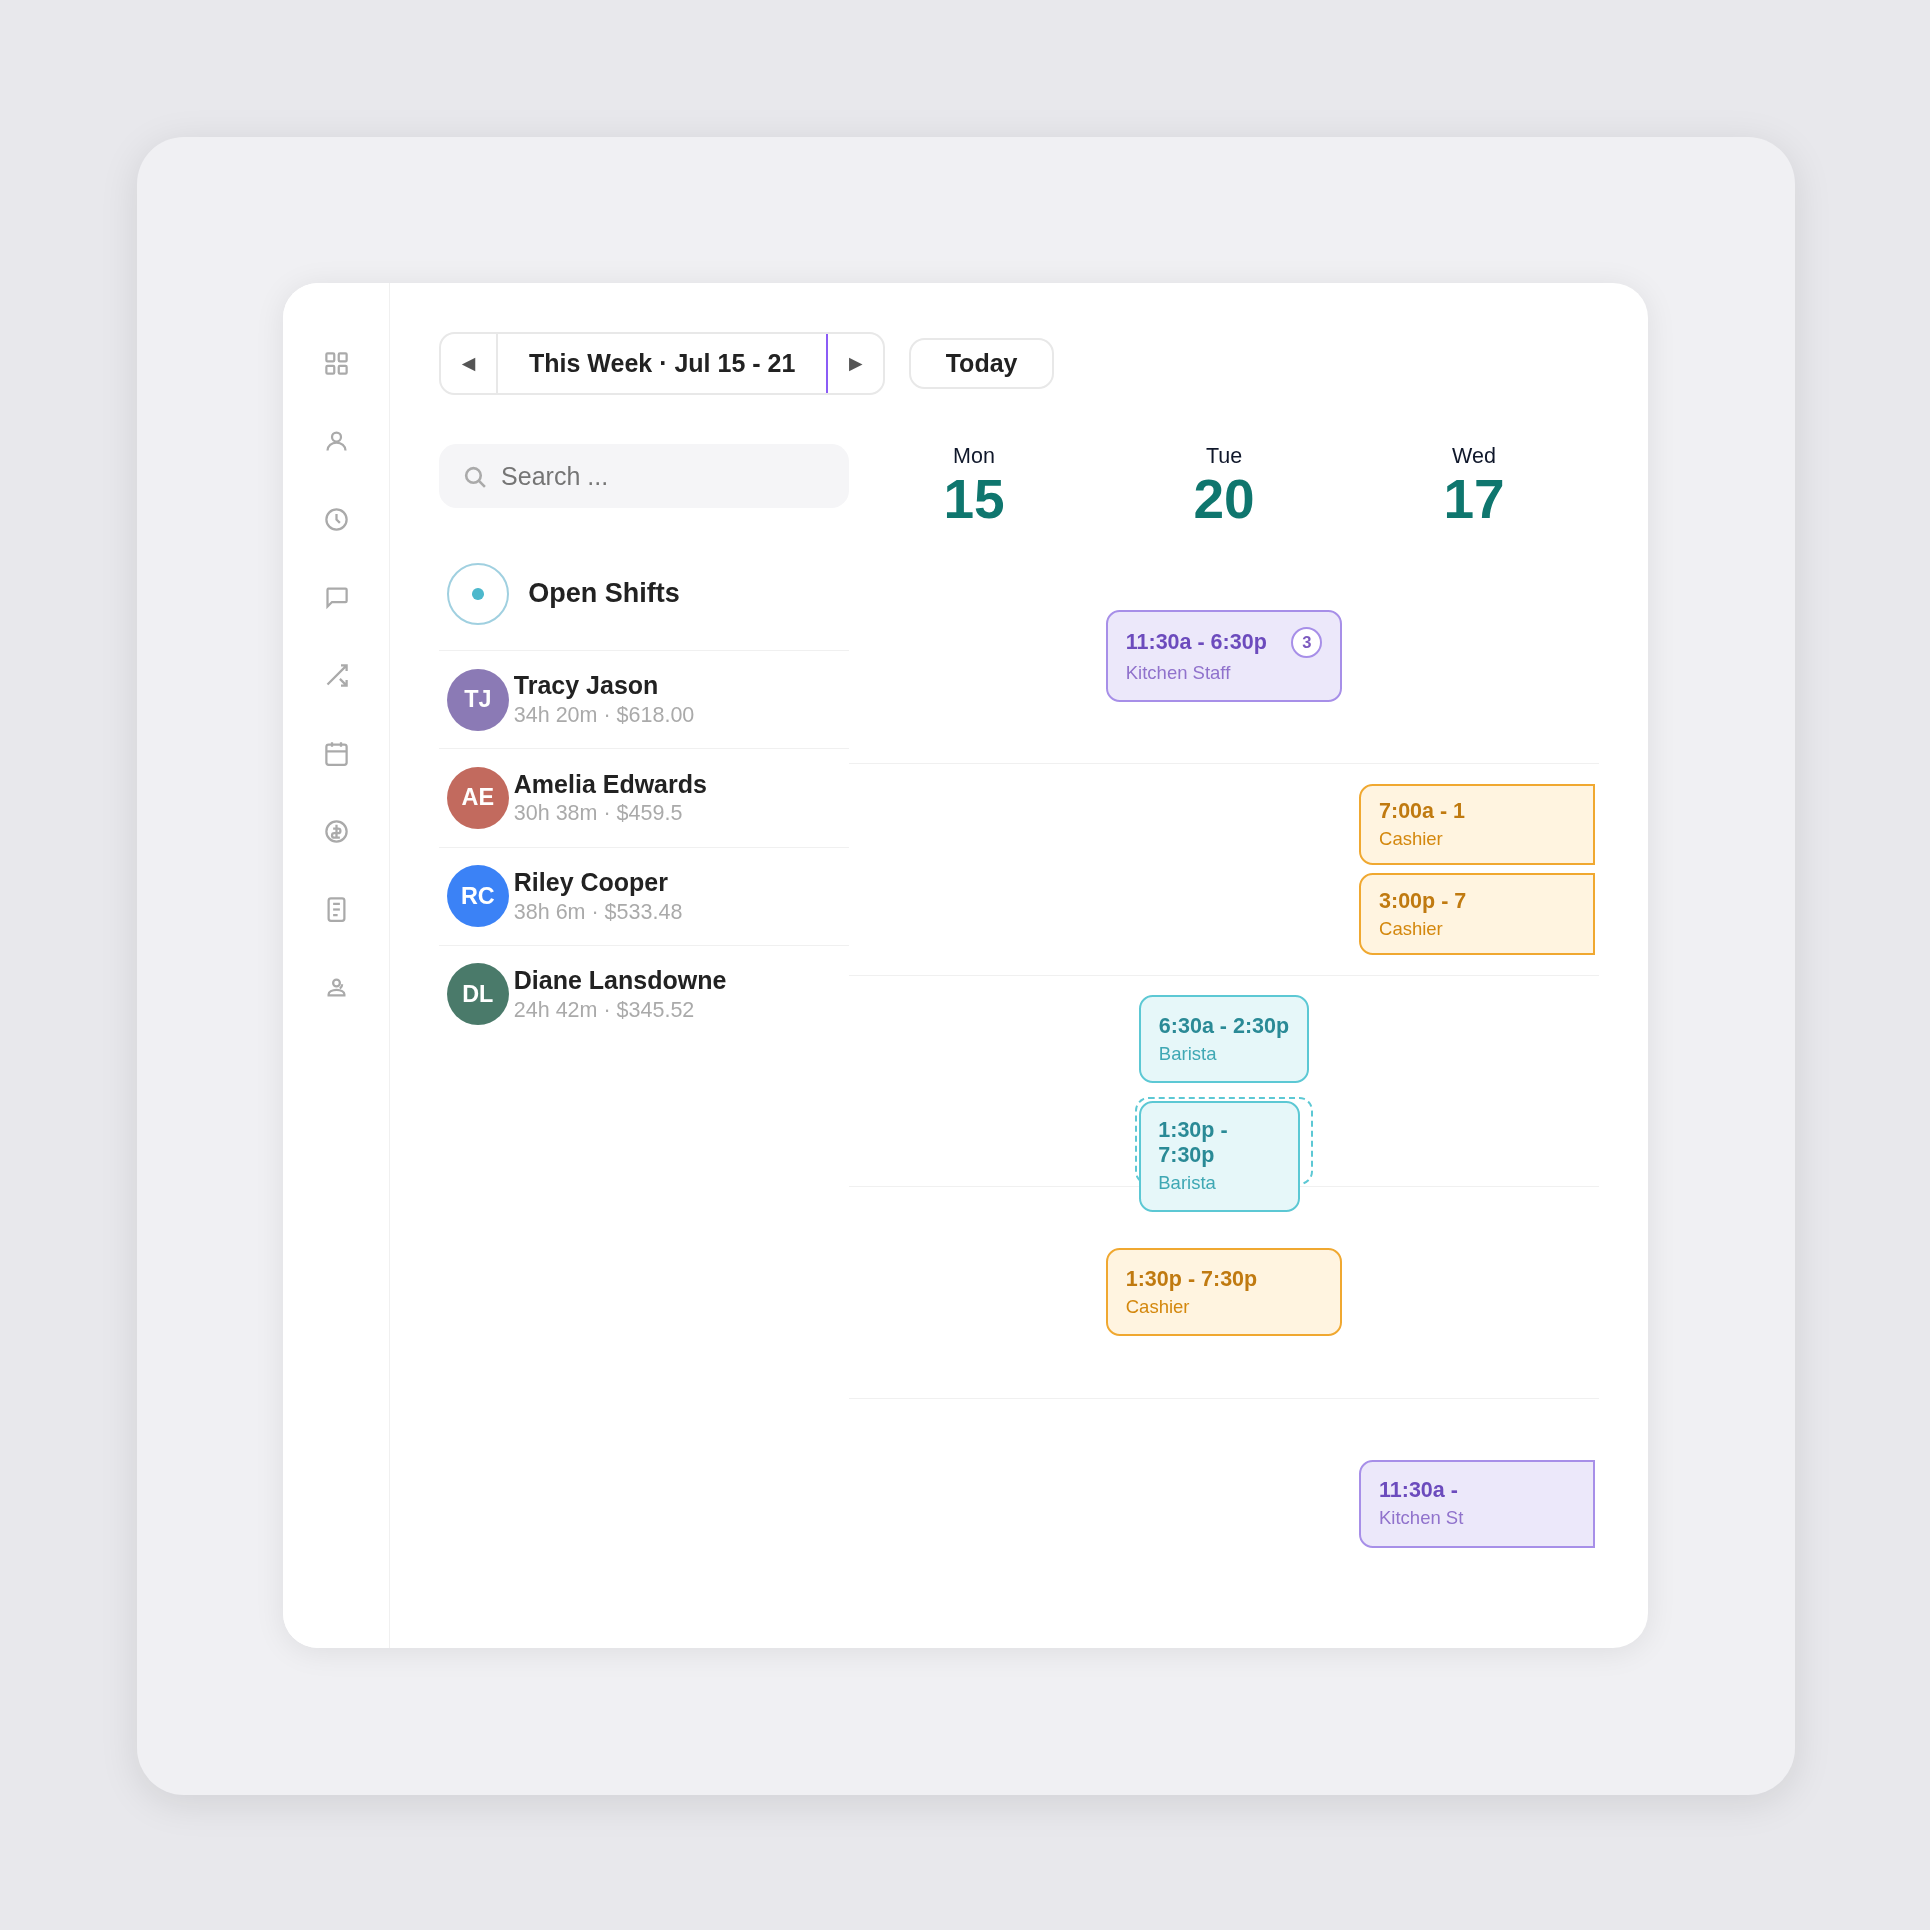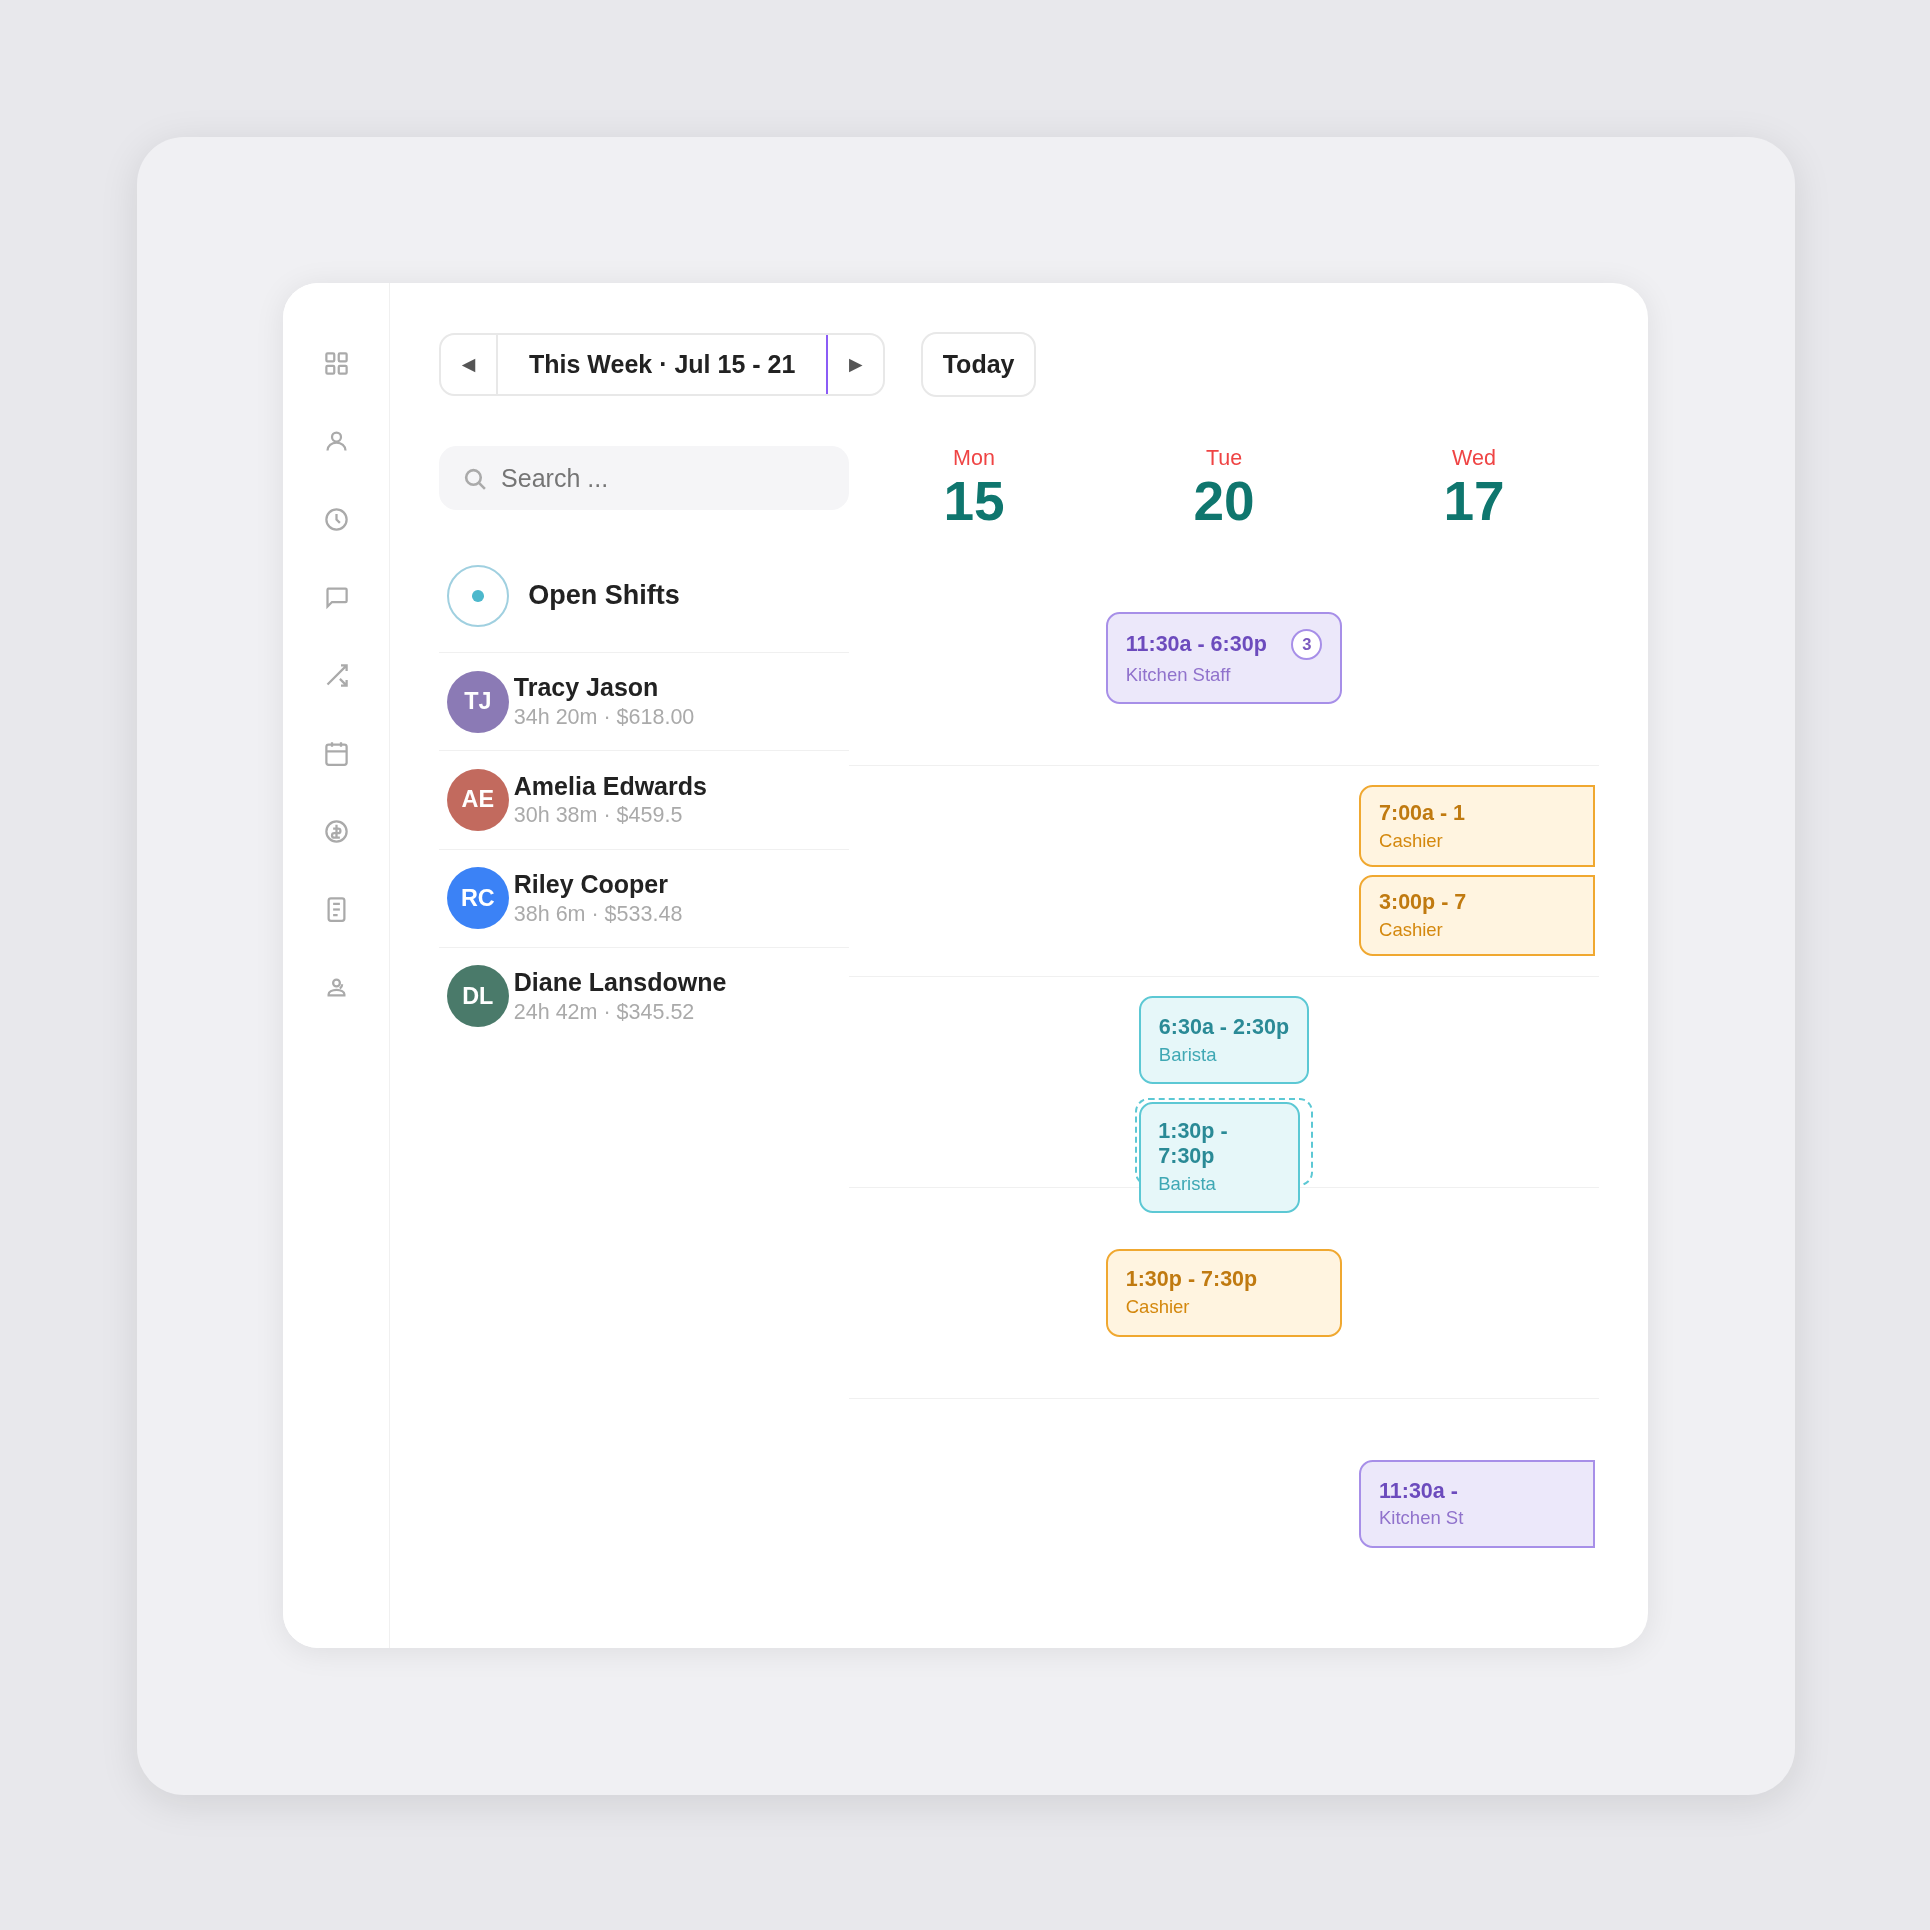"Today" .today-btn { height: 65px -> 51px; margin-left: 12px -> none; padding: 0 20px -> 0 35px }
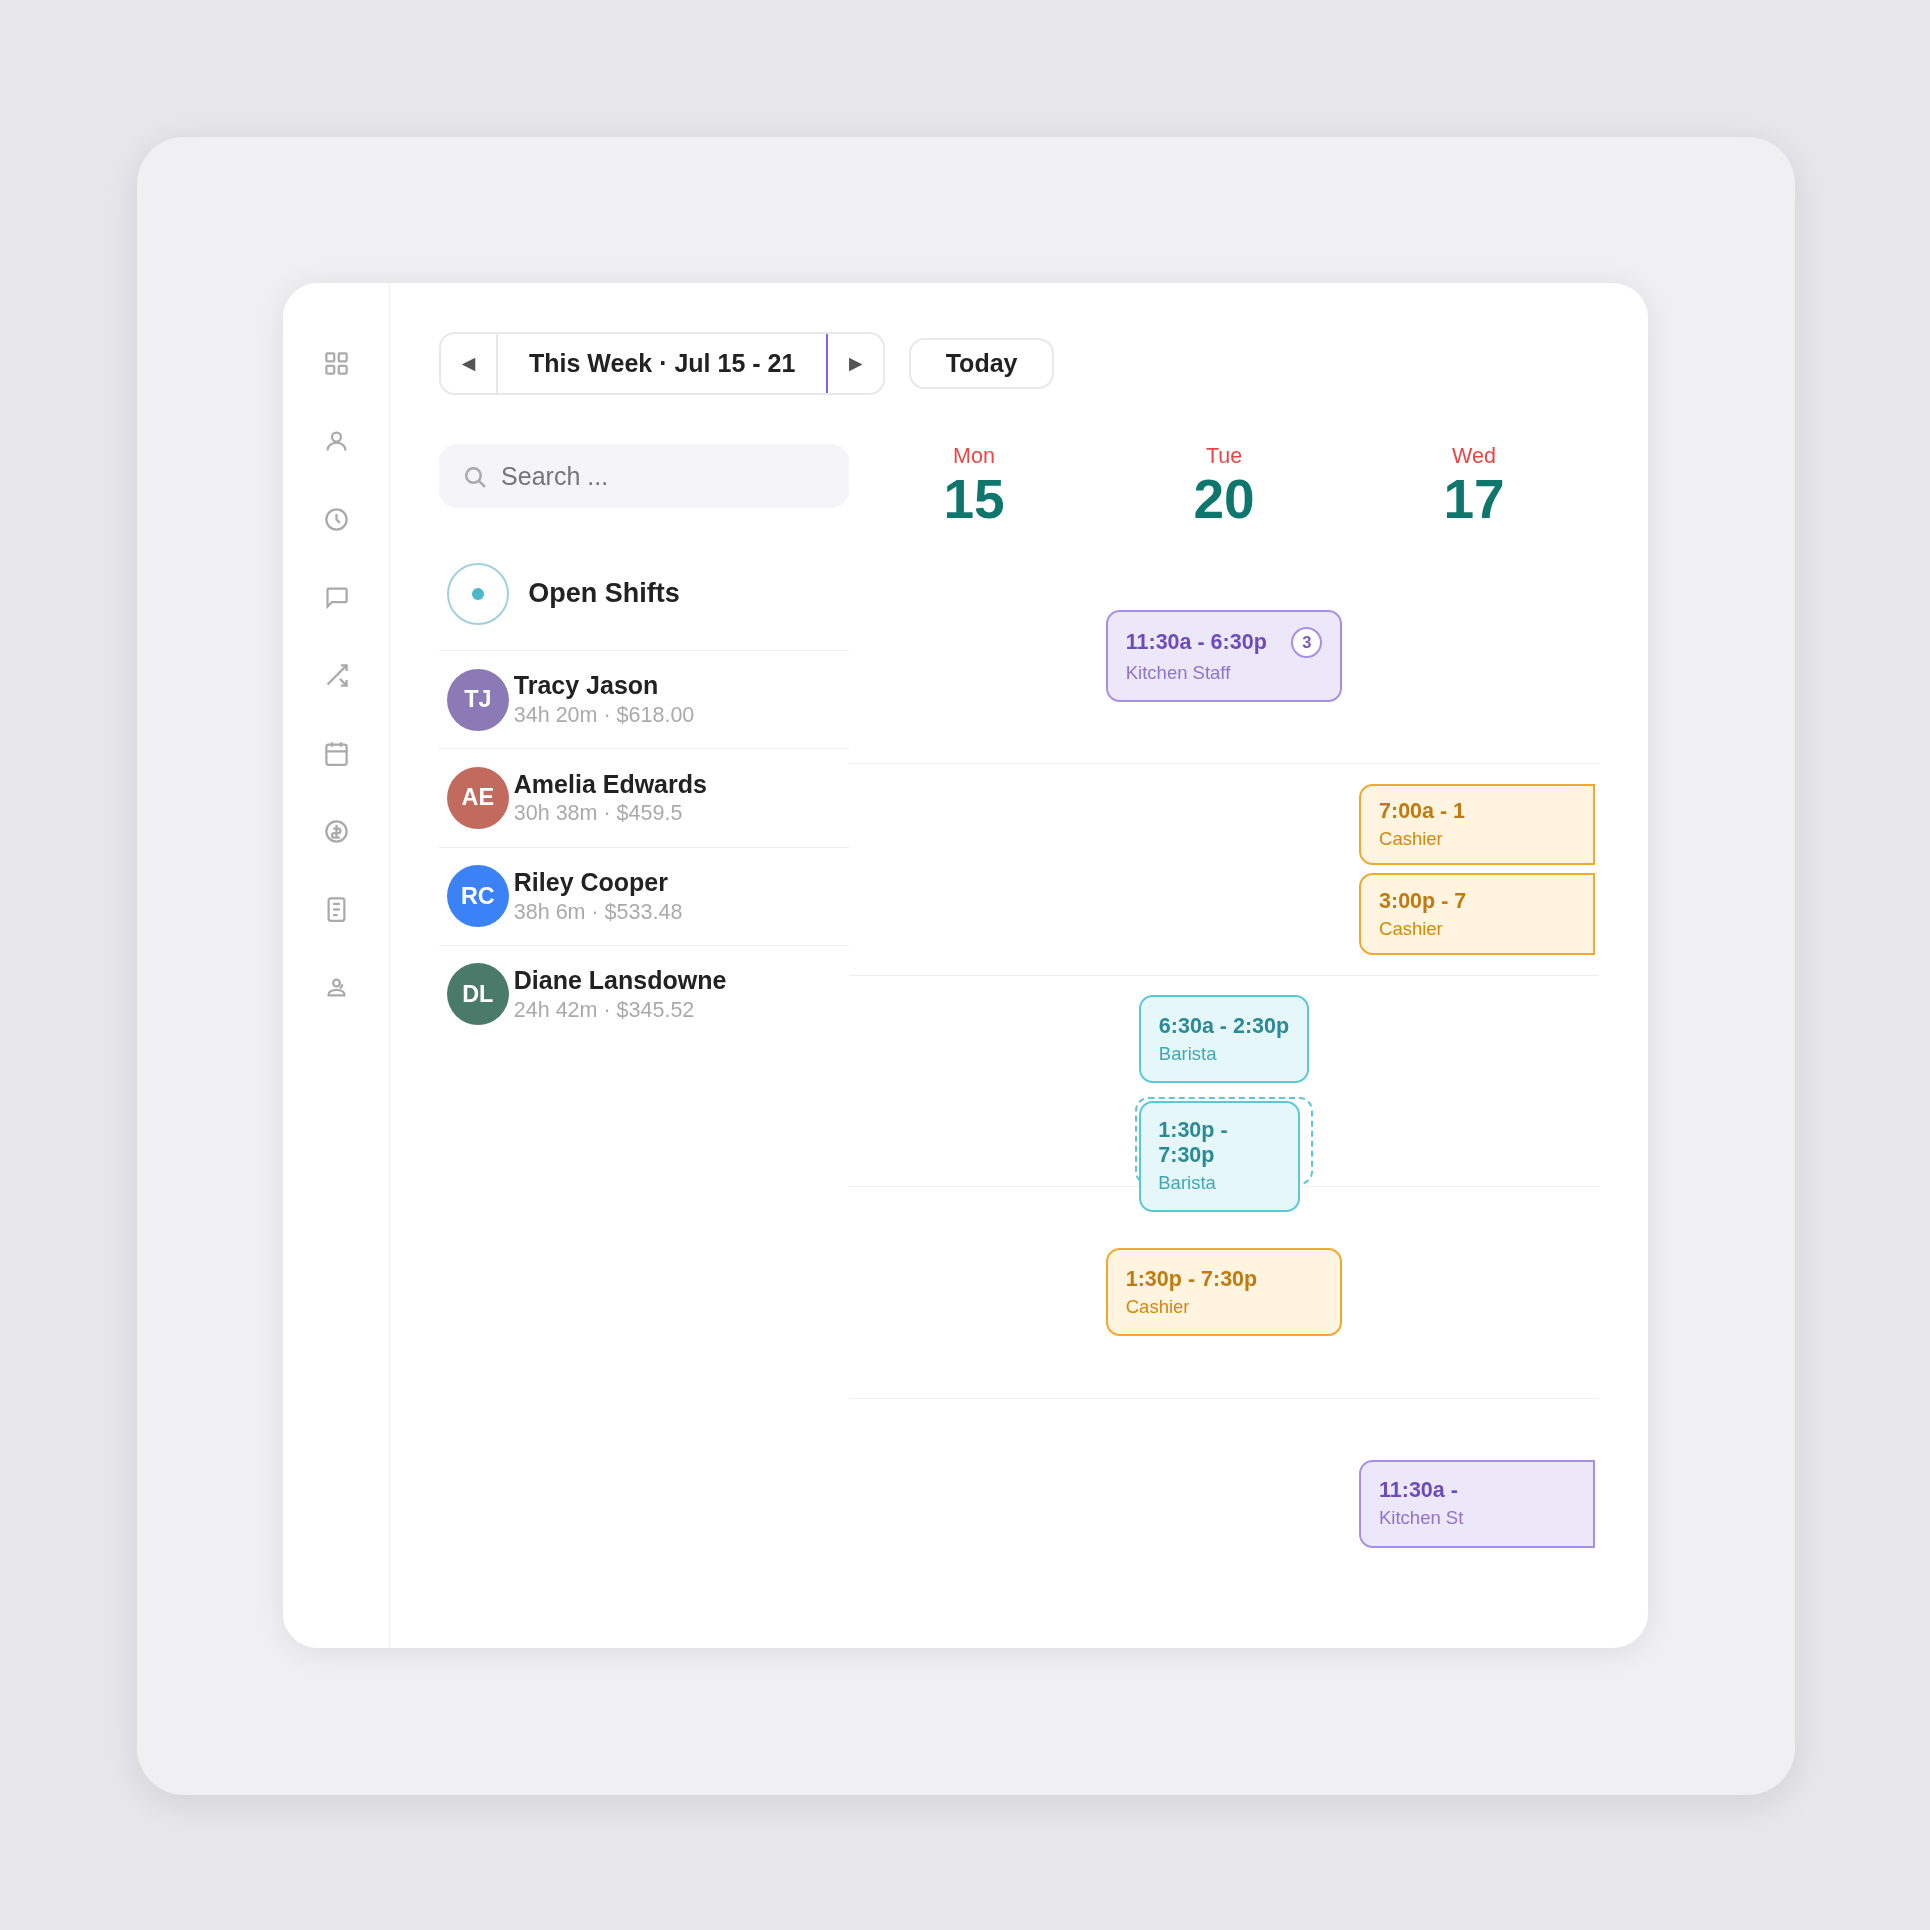"Mon" .day-name { color: #ef4444 -> #0f172a }
